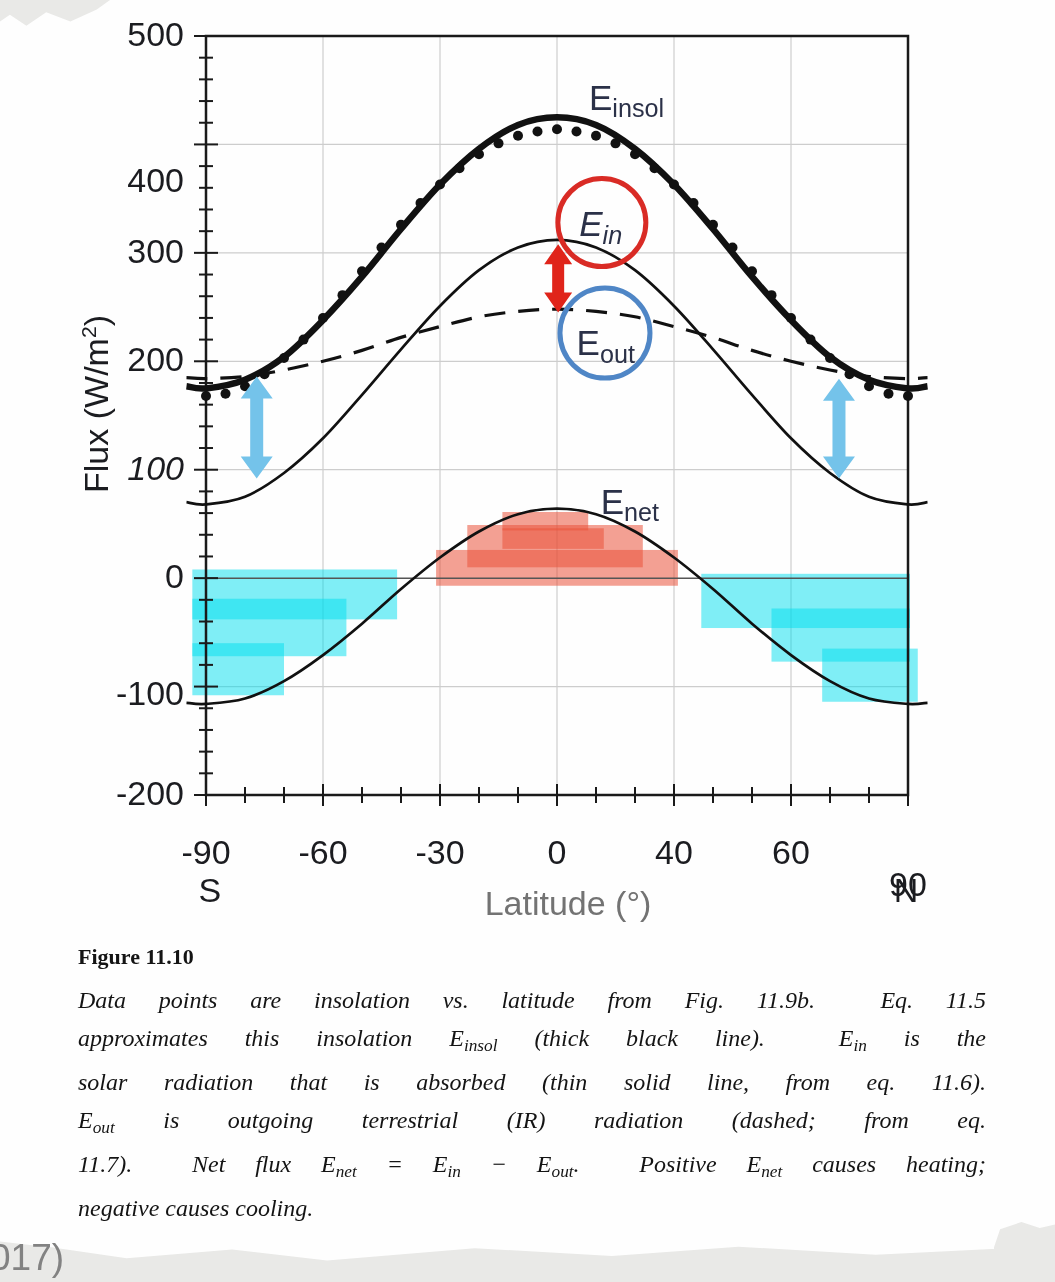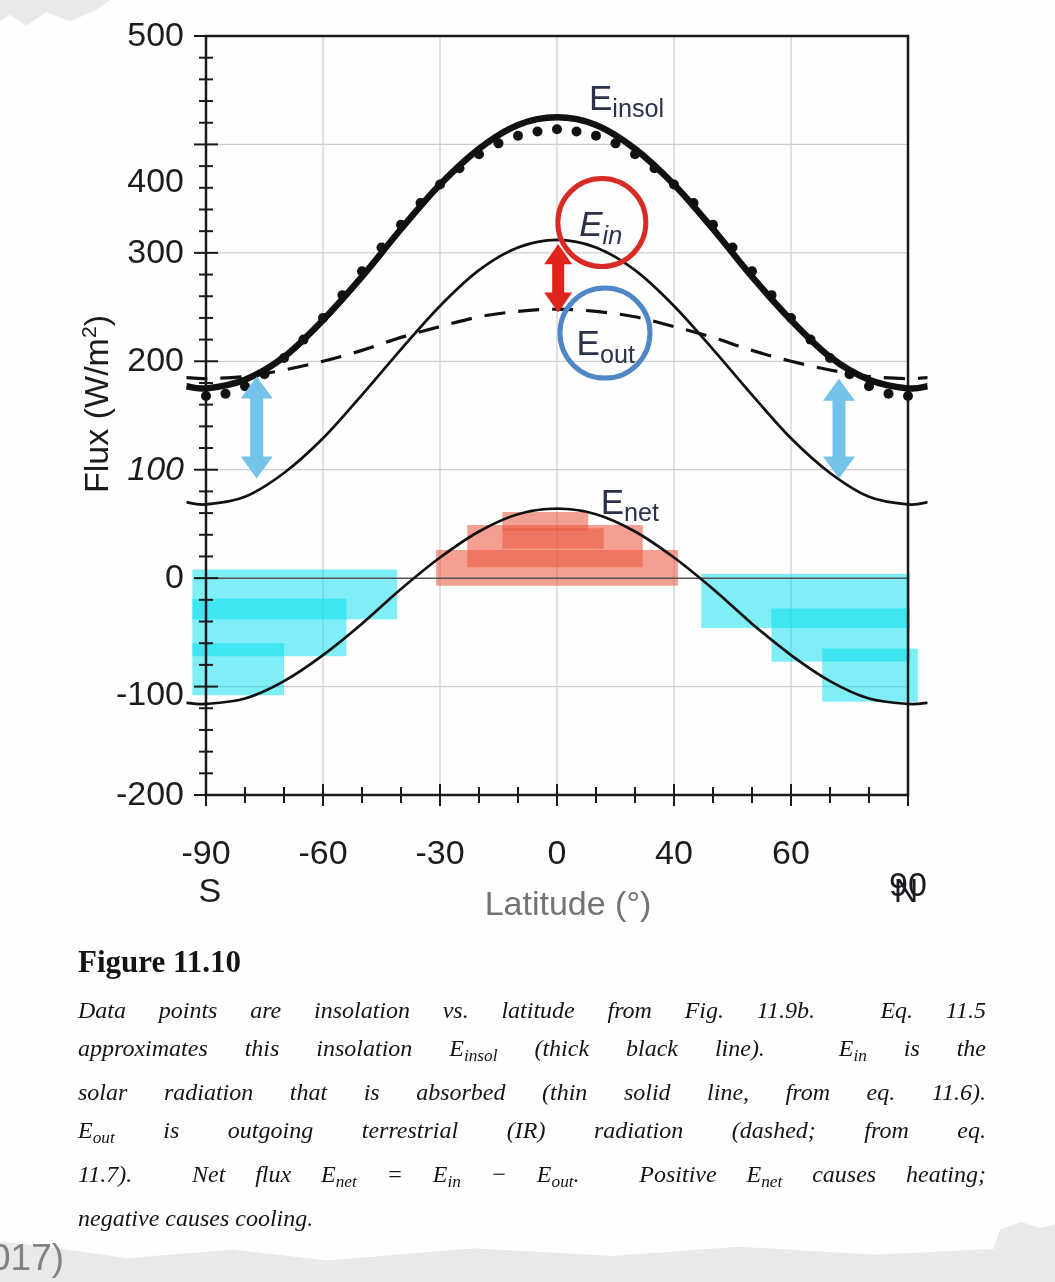"Figure 11.10" .cap-head { font-size: 31px -> 22px }
